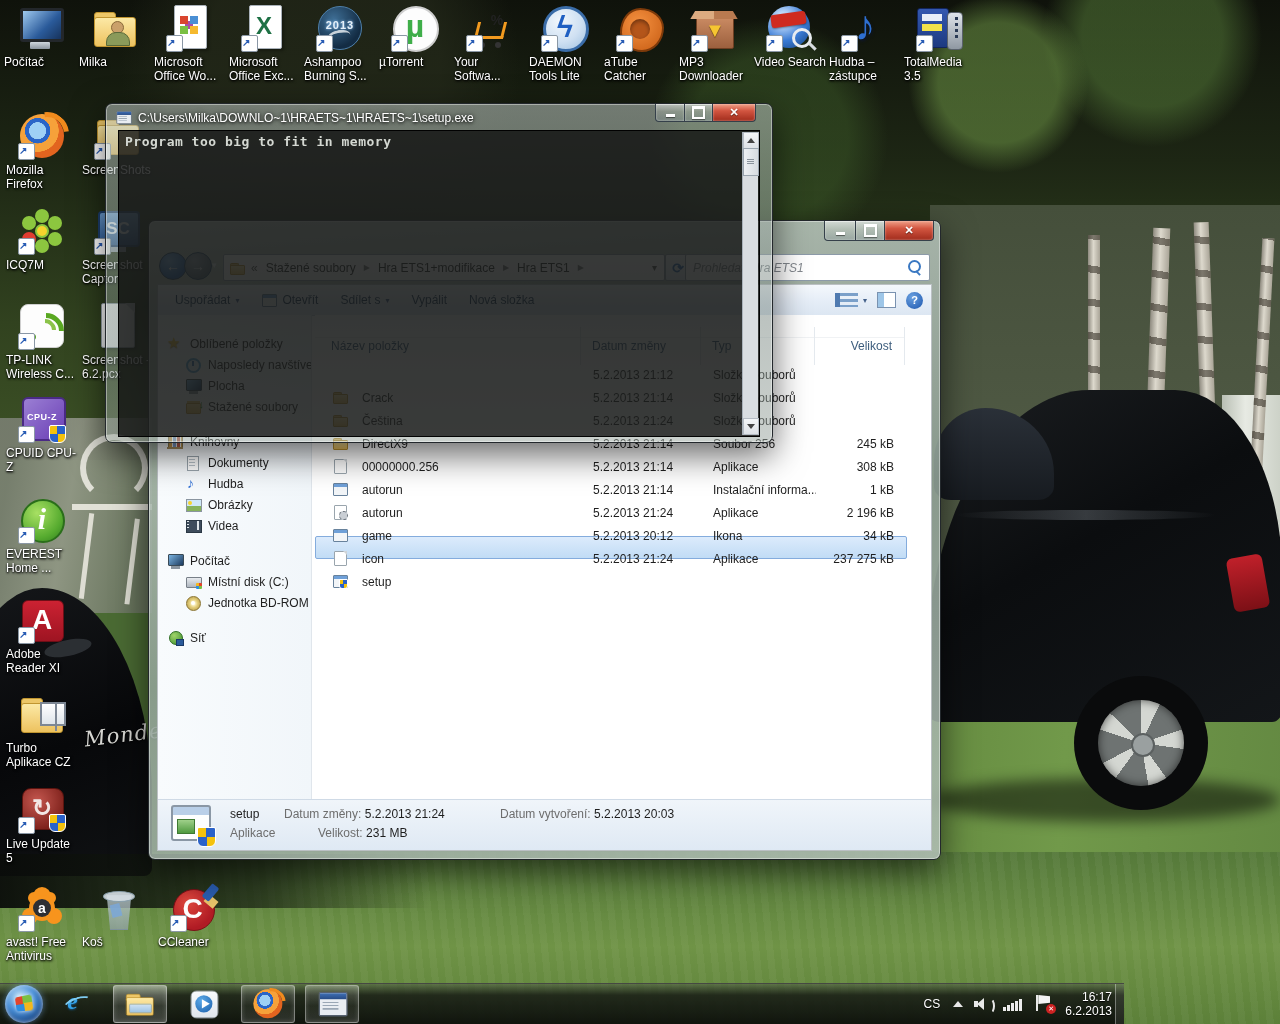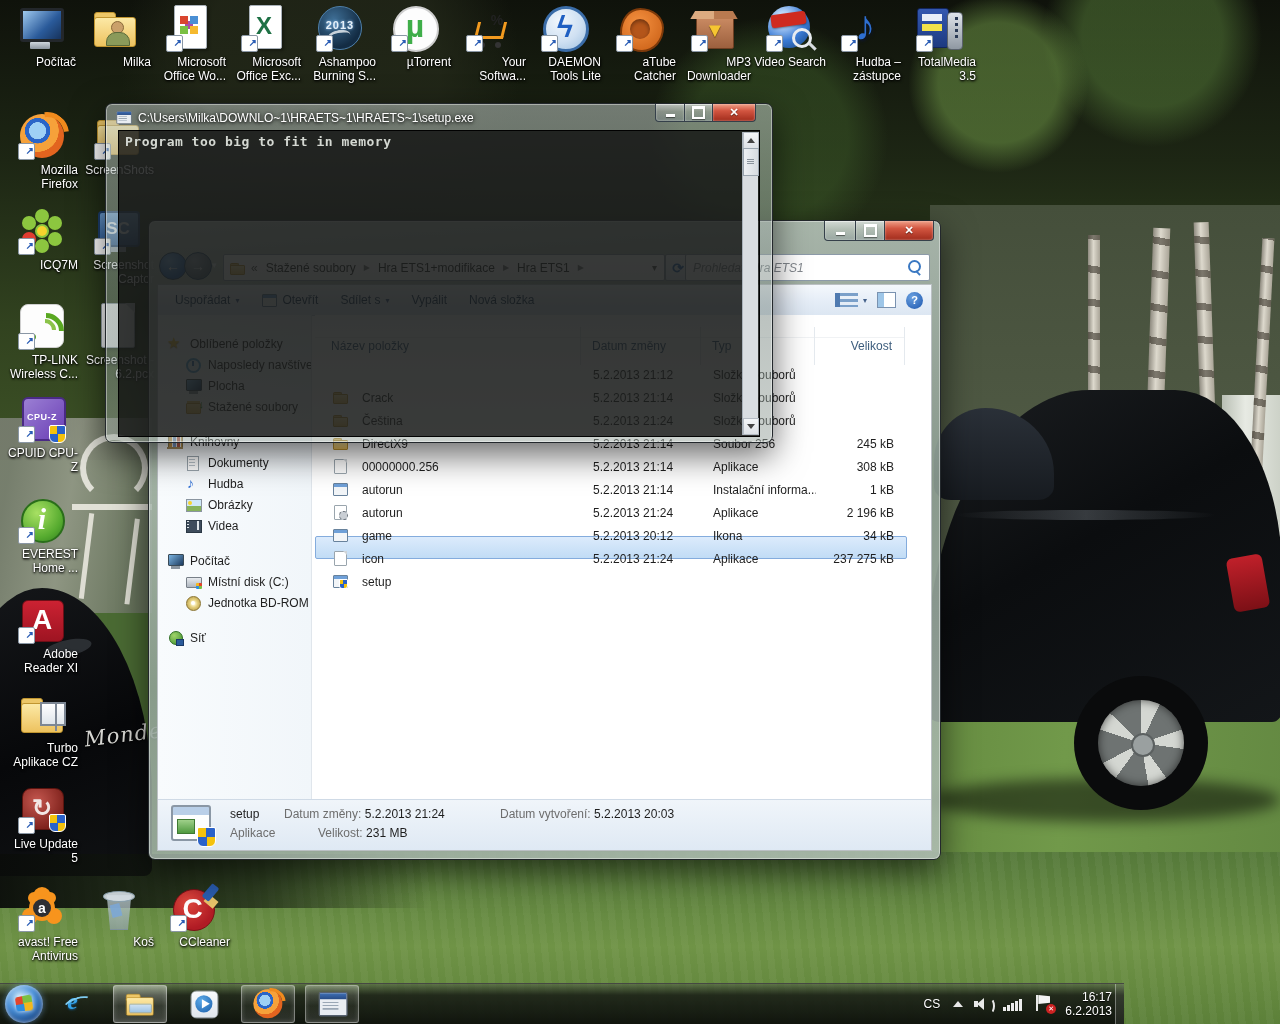"2013" .dcell { text-align: right -> left }
